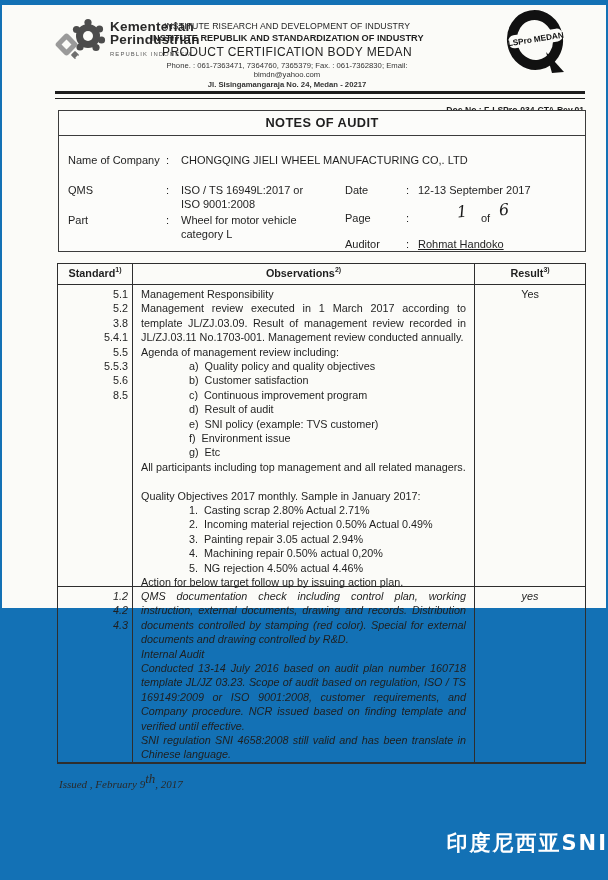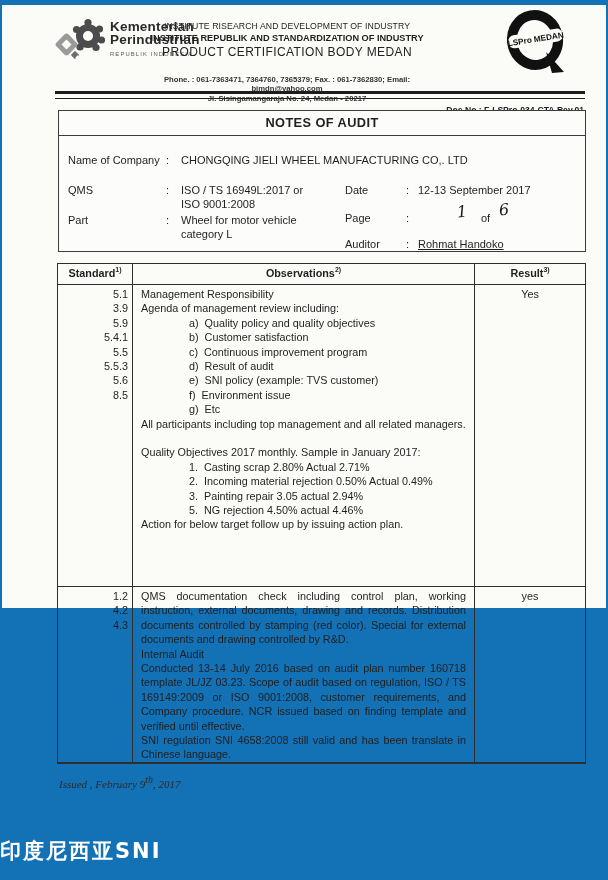"Phone. : 061-7363471, 7364760, 7365379;" .contact { font-weight: 700 -> 400; margin-top: 16px -> 2px }
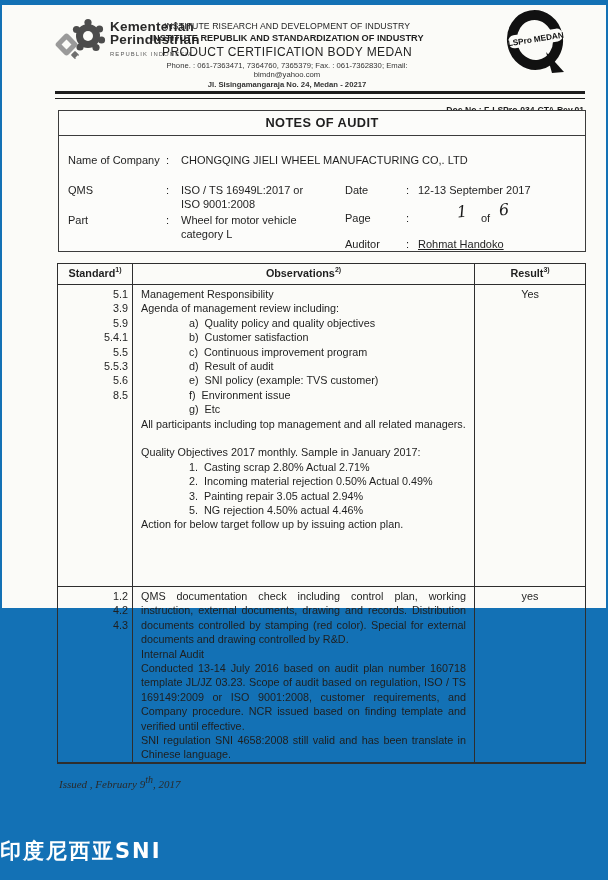"3.9" div { text: 3.9 -> 5.2 }
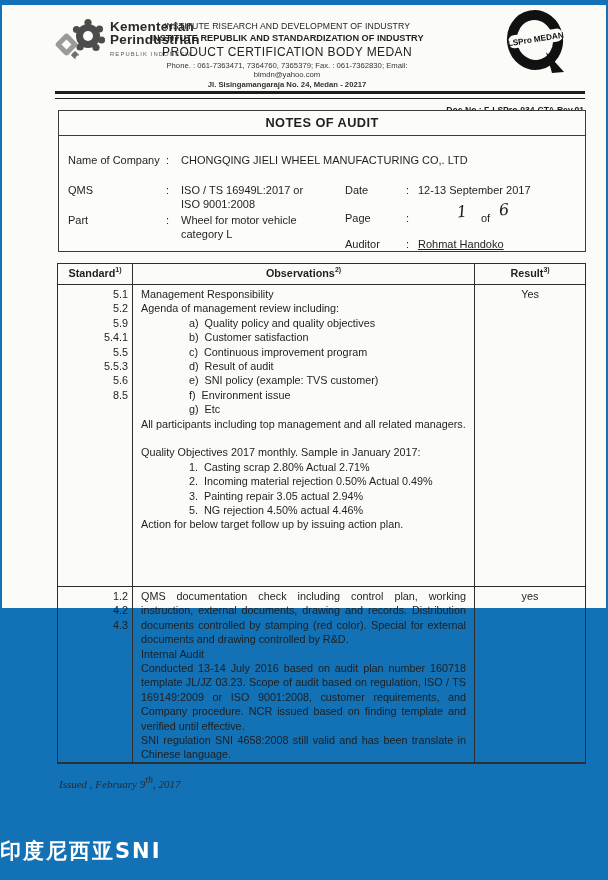"Management review executed in 1" div.just { html: none -> <div>Management review executed in 1 March 2017 according to template JL/ZJ.03.09. Result of management review recorded in JL/ZJ.03.11 No.1703-001. Management review conducted annually.</div> }
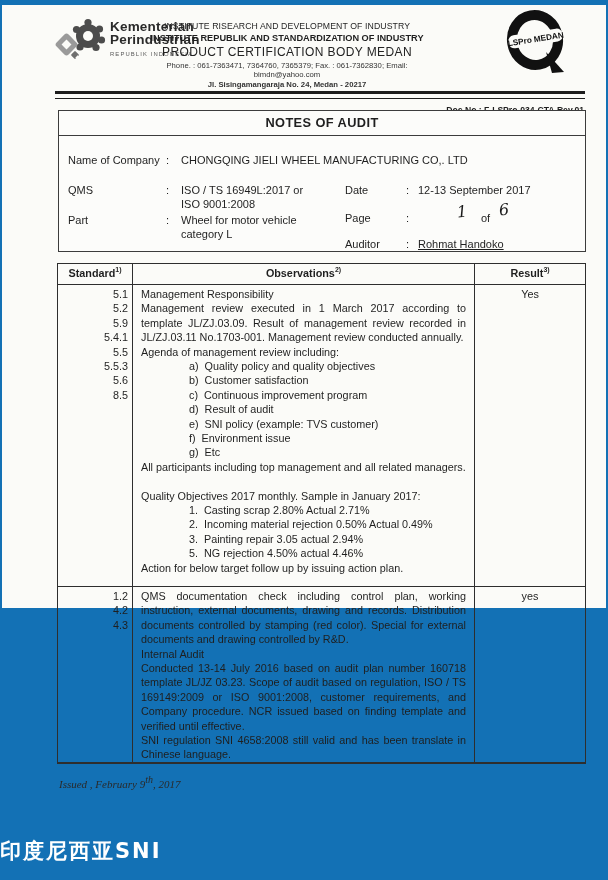"5.9" div { text: 5.9 -> 3.8 }
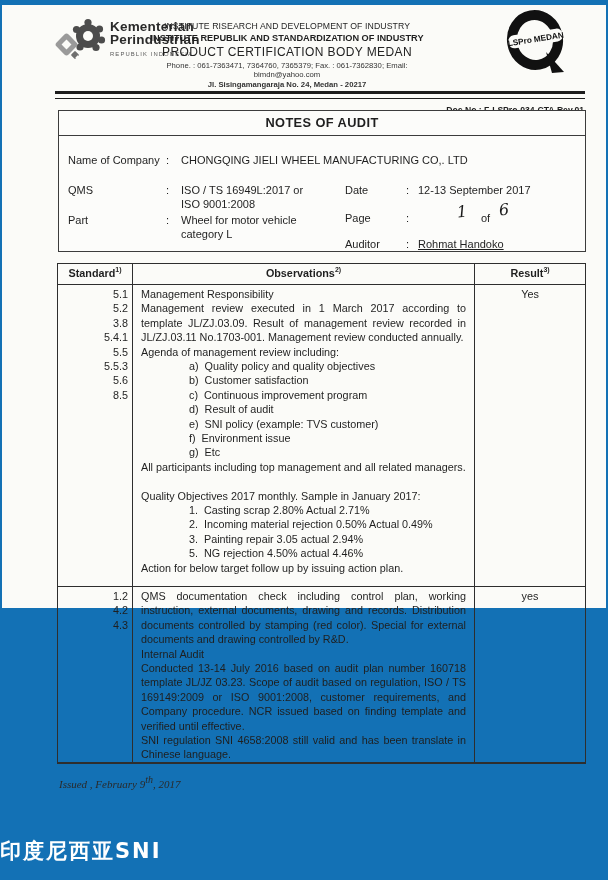"4. Machining repair 0.50% actual" div { html: none -> <div>4.&nbsp;&nbsp;Machining repair 0.50% actual 0,20%</div> }
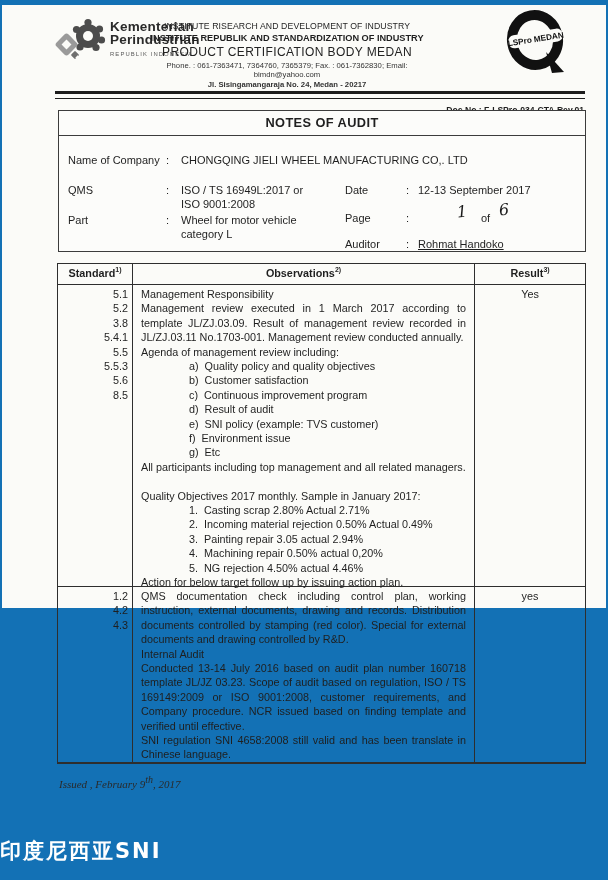"1.2" .row2-h { font-style: none -> italic }
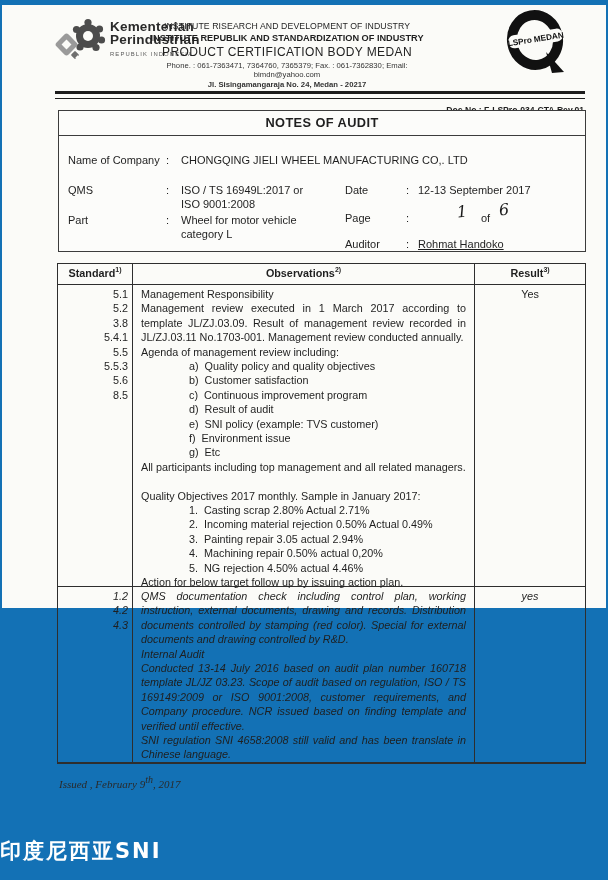"th" .issued .sup { font-size: 10px -> 13px }
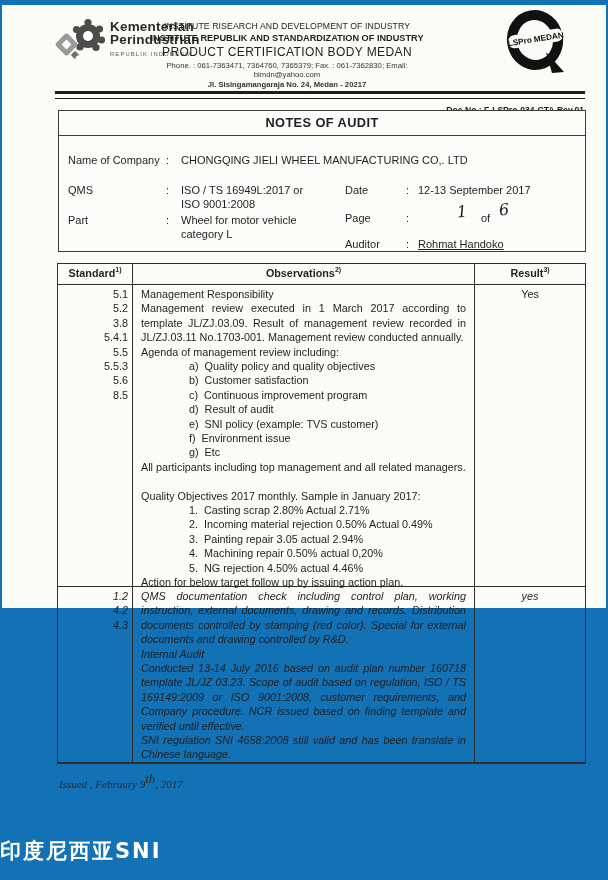"印度尼西亚SNI" .banner { bottom: 0 -> 8px; justify-content: flex-start -> flex-end }
